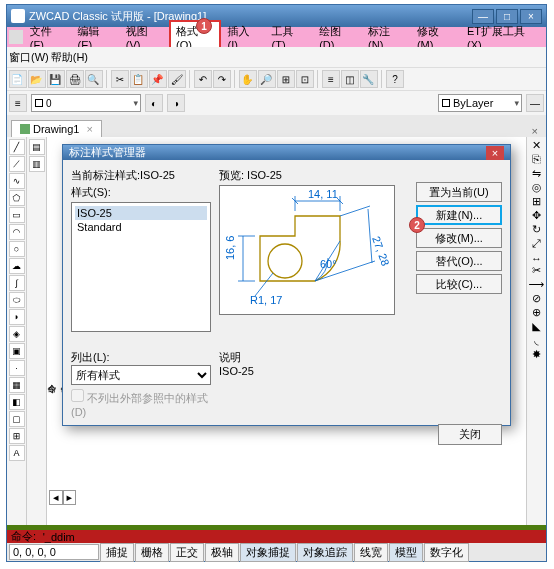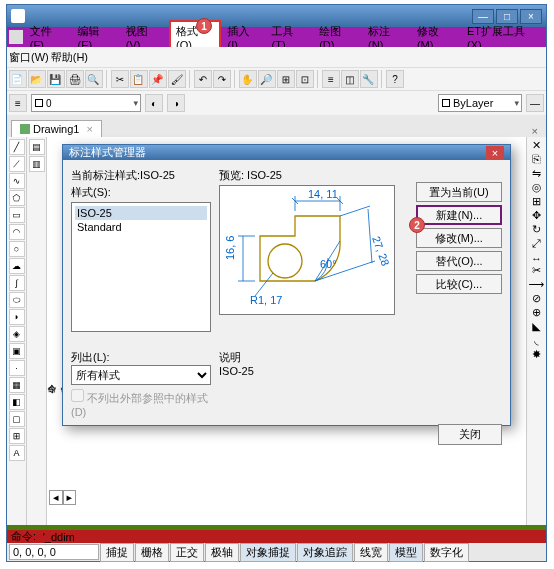"ZWCAD Classic 试用版 - [Drawing1]" span { html: none -> <span>ZWCAD Classic 试用版 - [Drawing1]</span> }
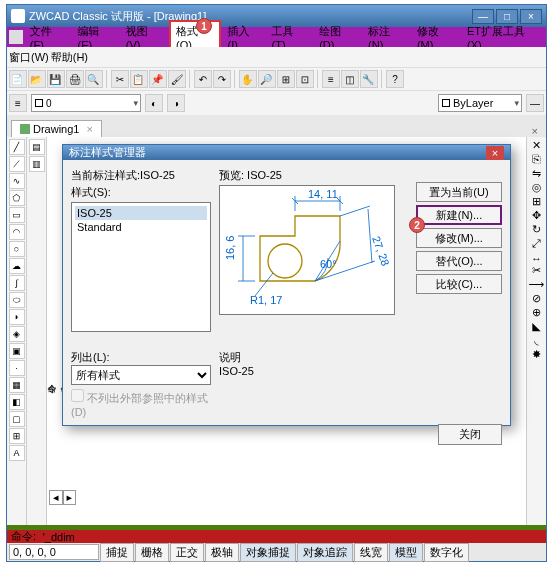"文件(F)" .menubar { background: #a21caf -> #f9a8d4 }
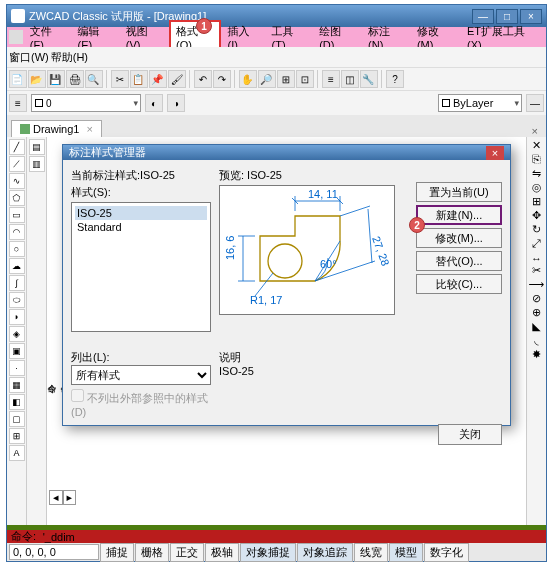"新建(N)..." .rightcol button.hl { border: 2px solid #701a75 -> 2px solid #0ea5e9 }
